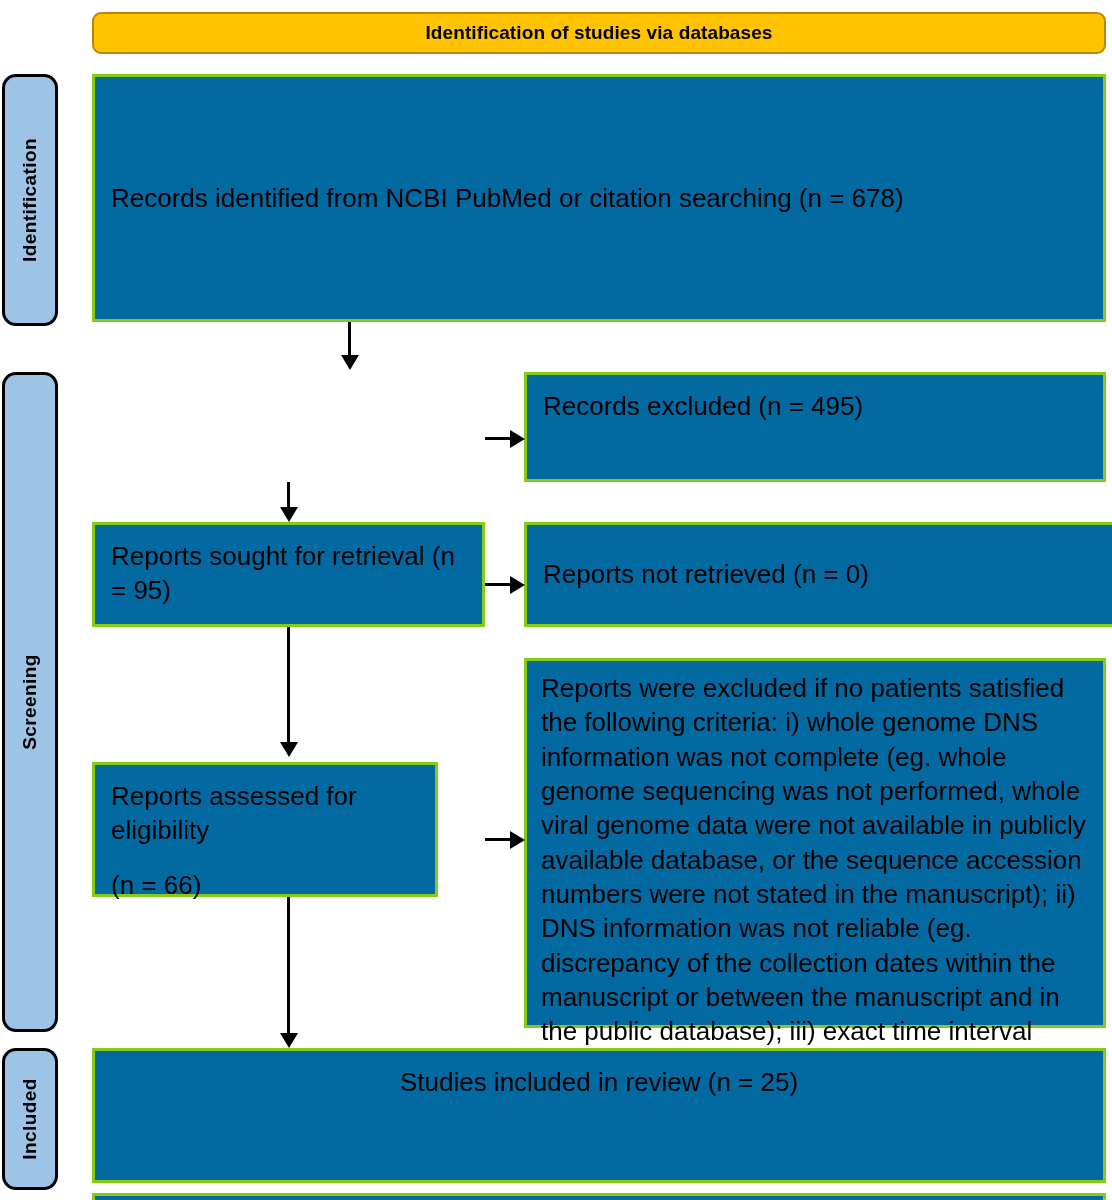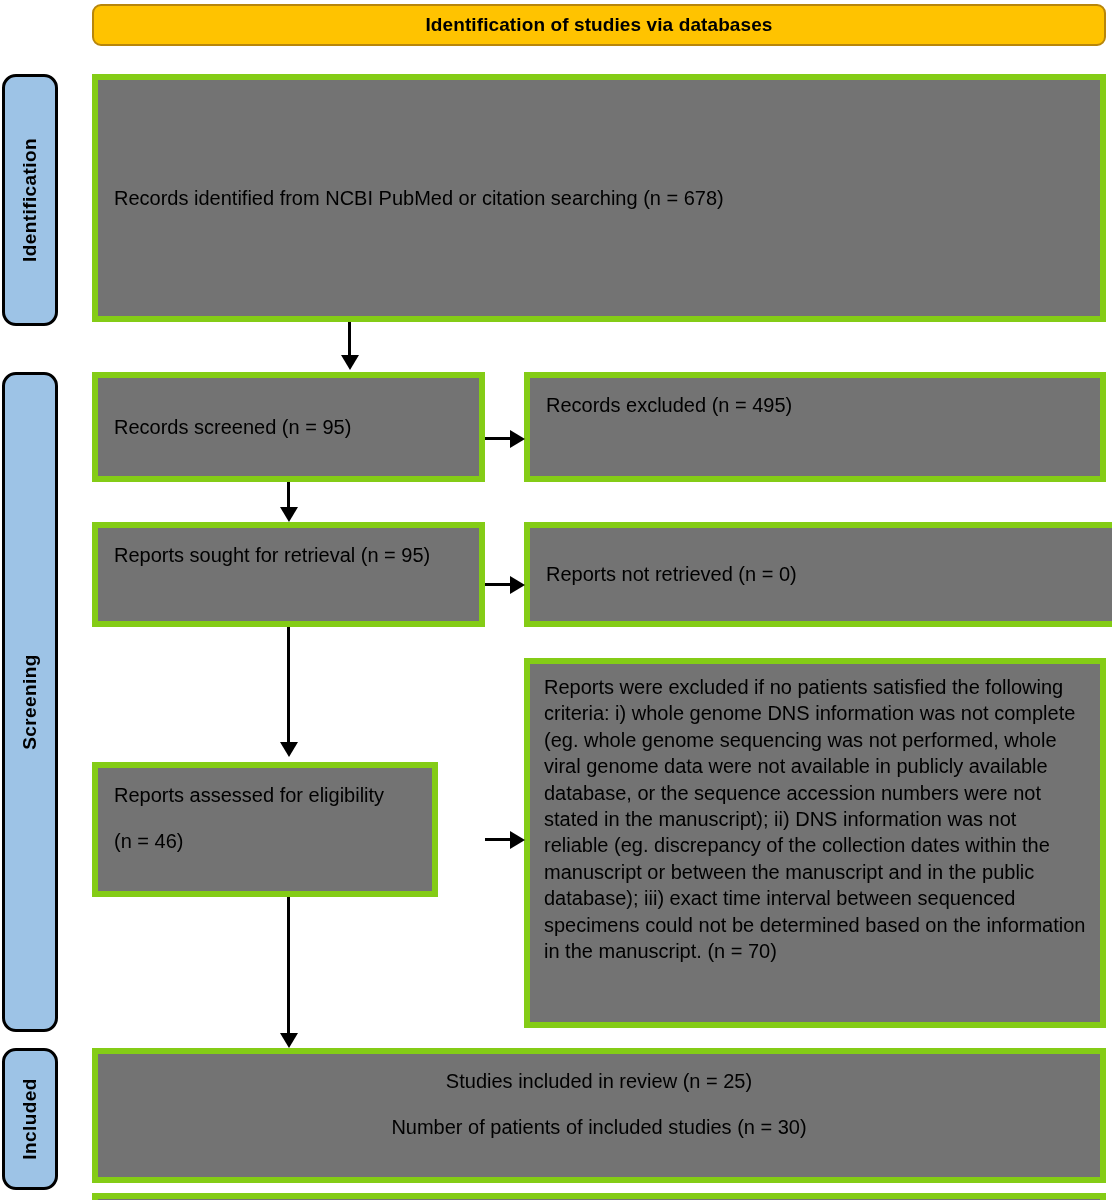"Identification of studies via databases" div.stage-banner { top: 4px -> 12px }
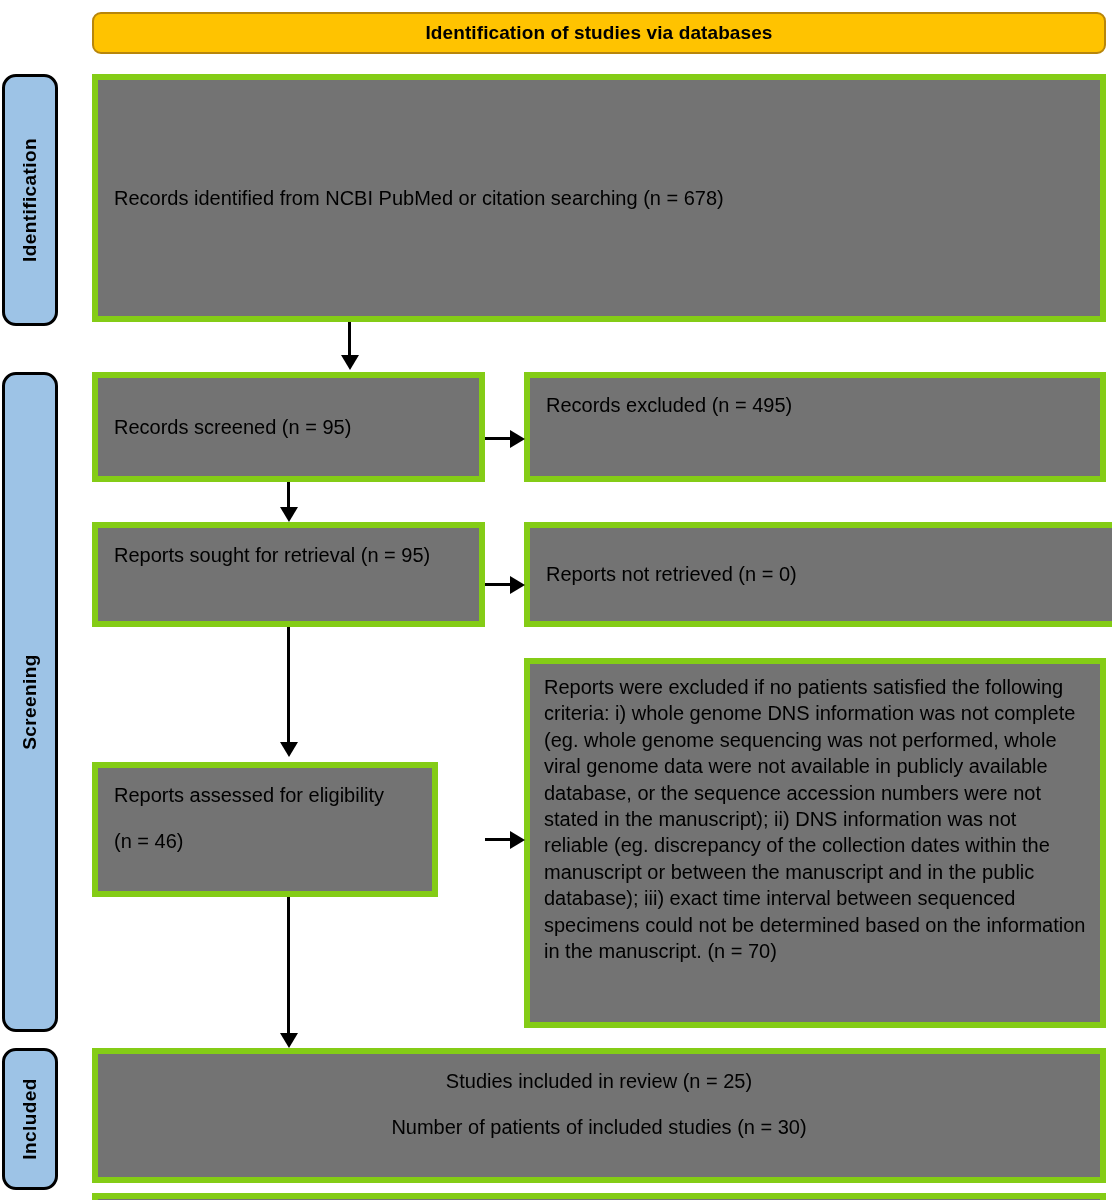"Records identified from NCBI PubMed" .flow-box { background: #737373 -> #0369a1; border: 6px solid #84cc16 -> 3px solid #84cc16; font-size: 20px -> 26px }
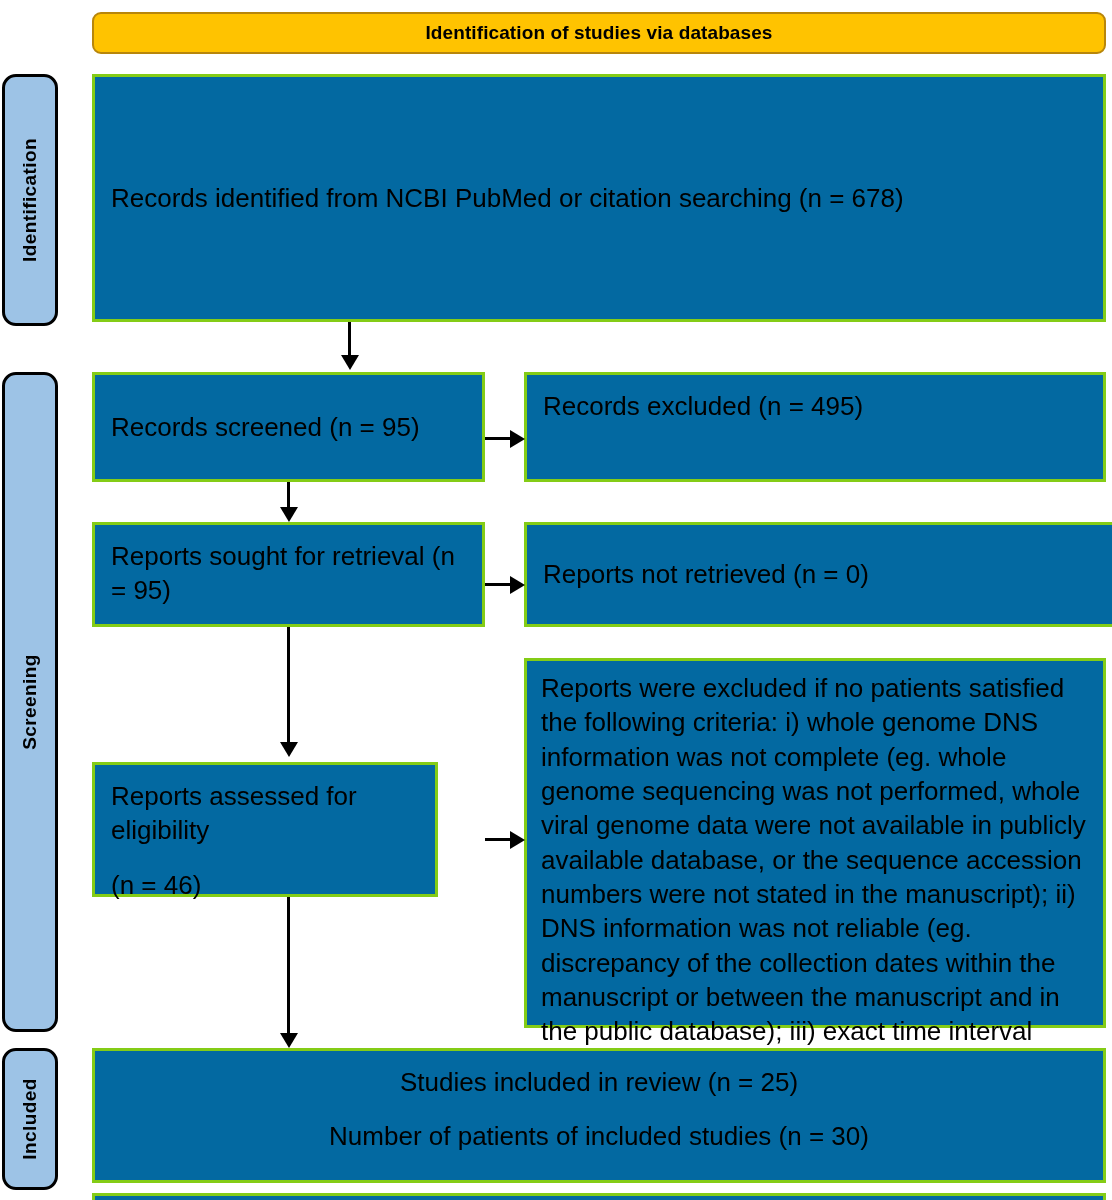"Records screened (n = 95)" div.flow-box { html: <div> <p>Records screened (n = 95)</p> </div> -> none }
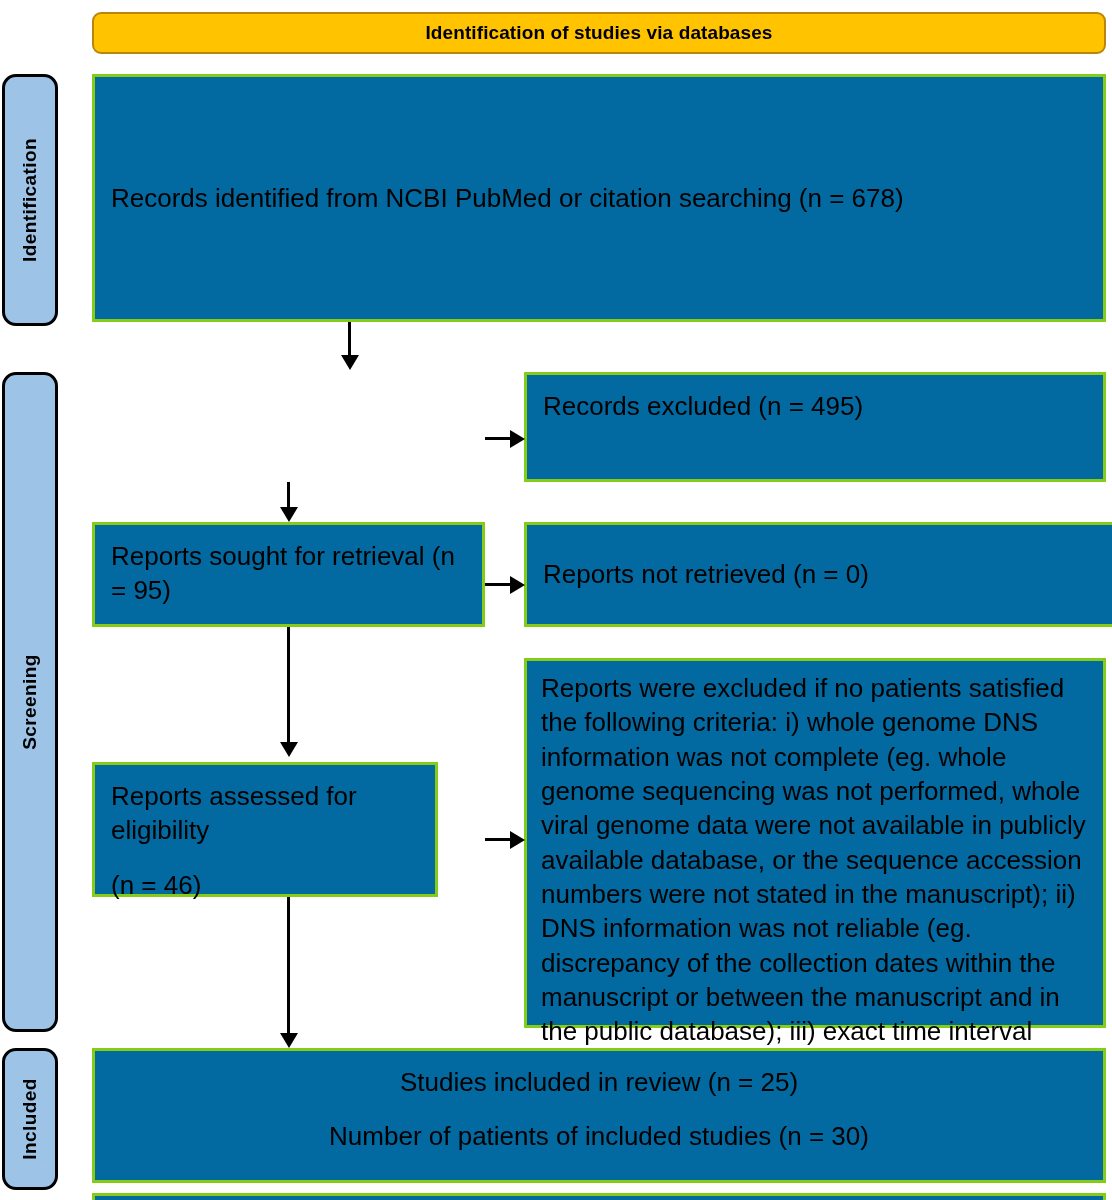"(n = 46)" p { text: 46 -> 66 }
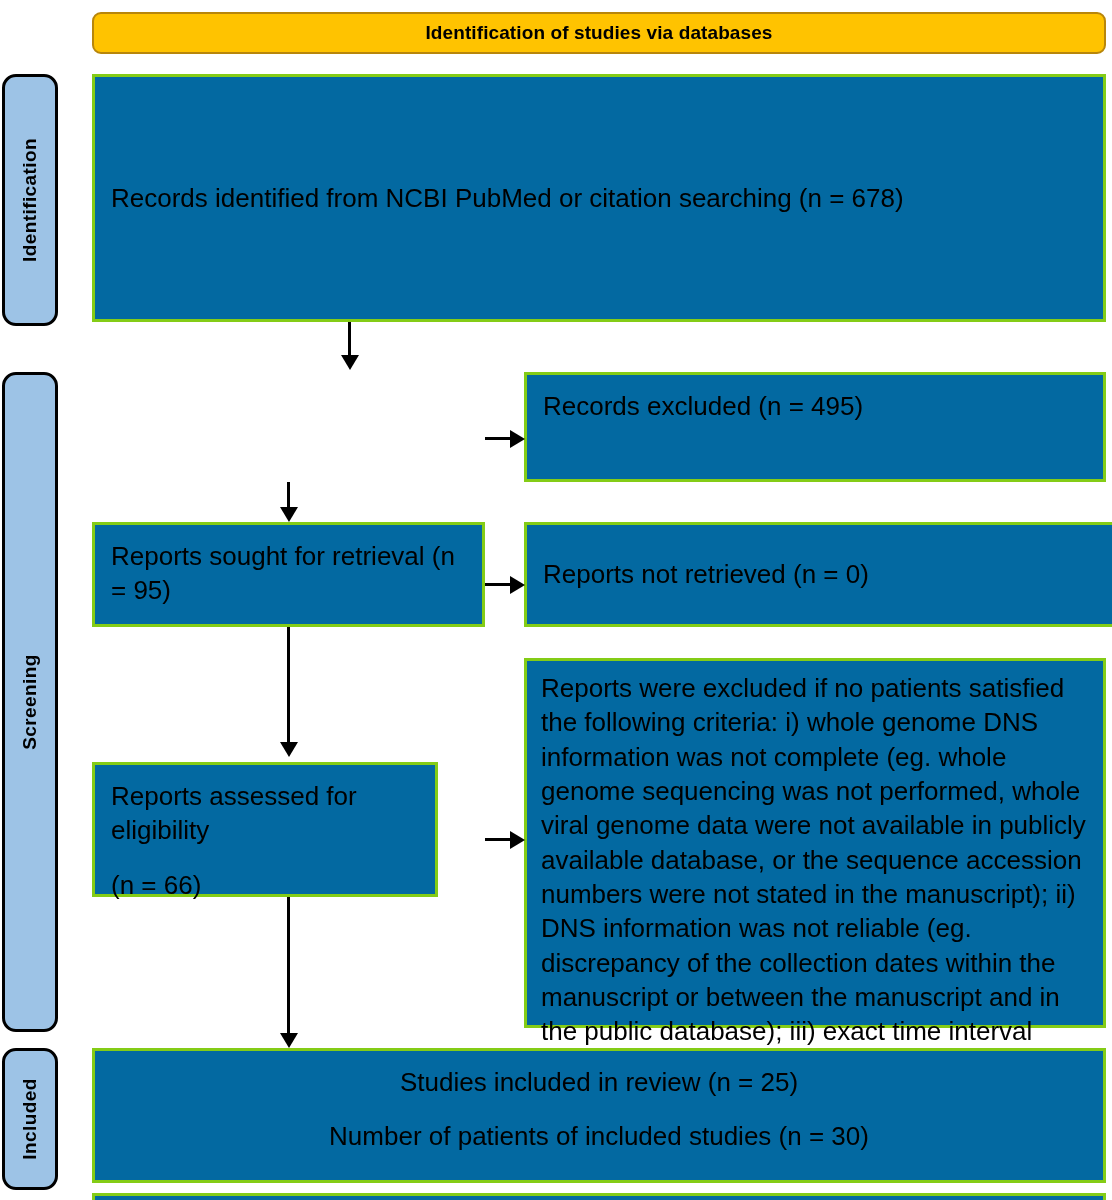"Number of patients of included" p { html: <p>Number of patients of included studies (n = 30)</p> -> none }
